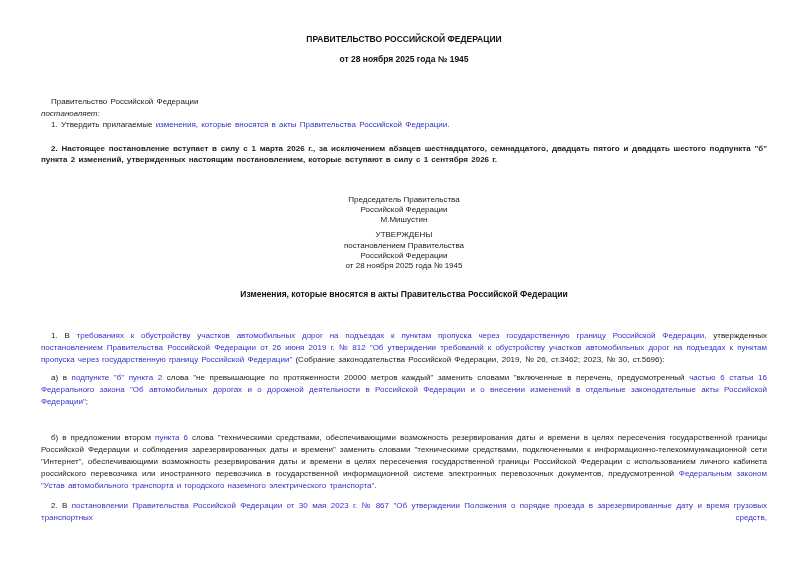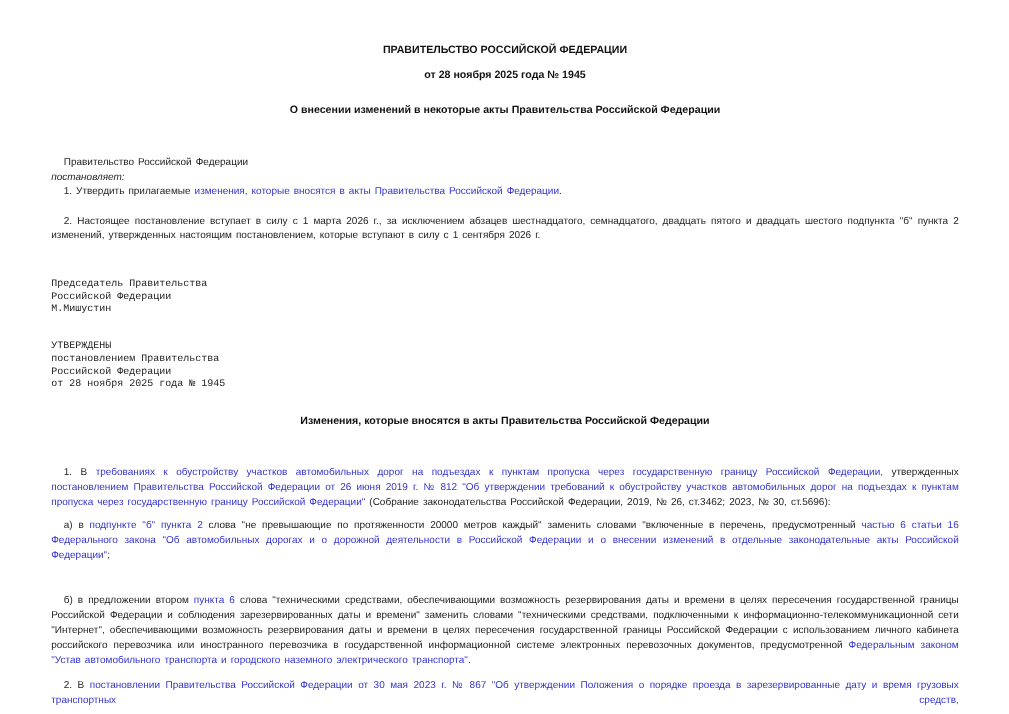"О внесении изменений в некоторые" div.center-bold { html: <div>О внесении изменений в некоторые акты Правительства Российской Федерации</div> -> none }
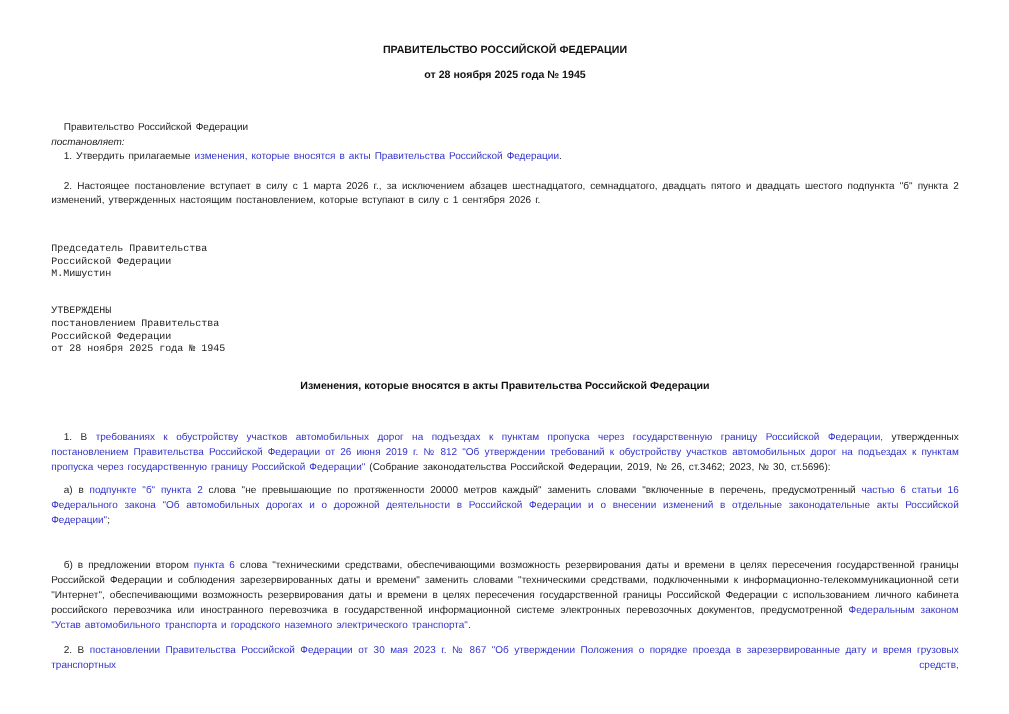"2. Настоящее постановление вступает в" .item2 { font-weight: none -> bold }
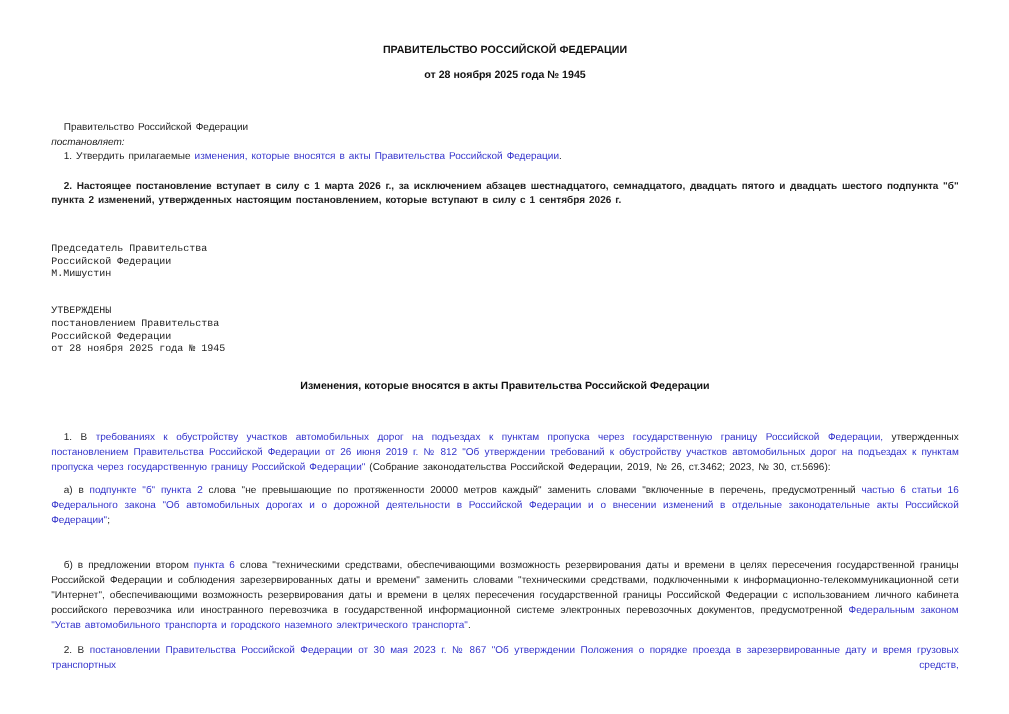"Председатель Правительства" .right-block { font-family: Liberation Mono, monospace -> none; text-align: left -> center }
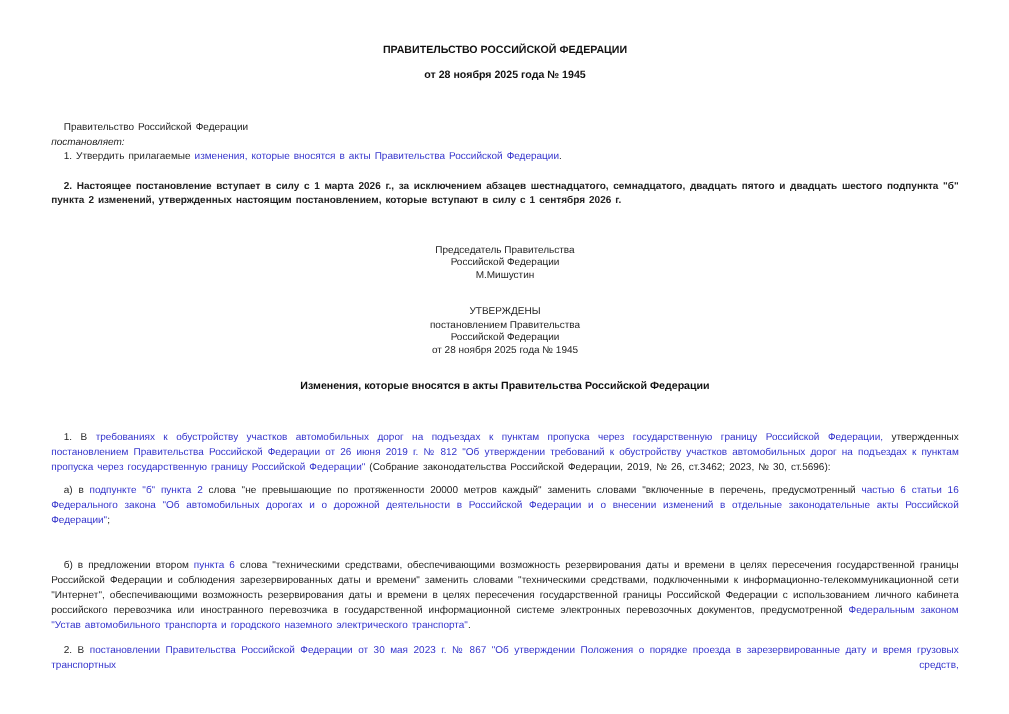"УТВЕРЖДЕНЫ" .approval { margin-top: 19px -> 5px }
